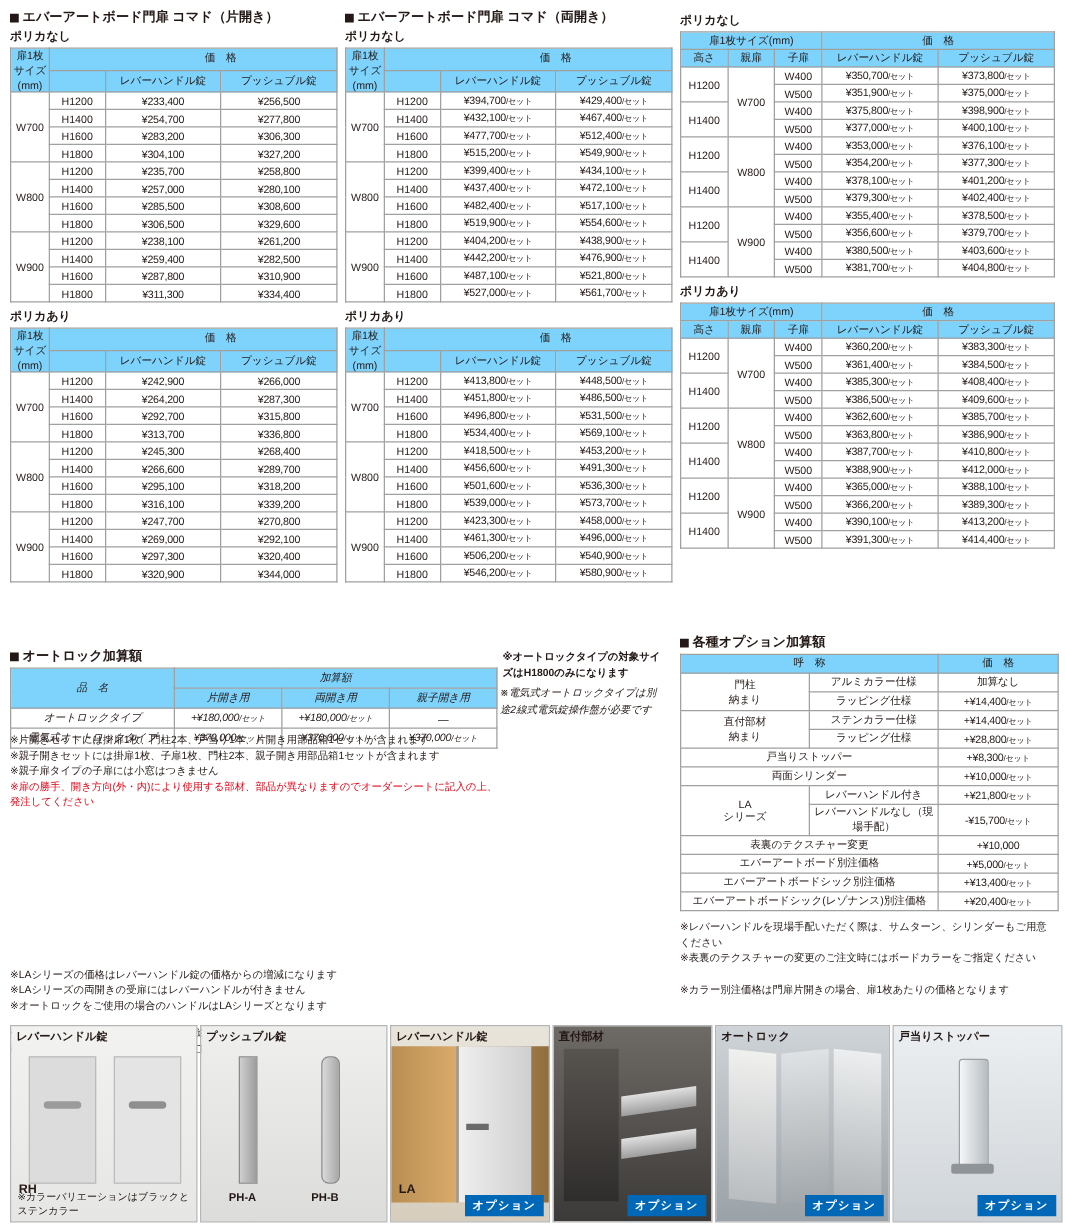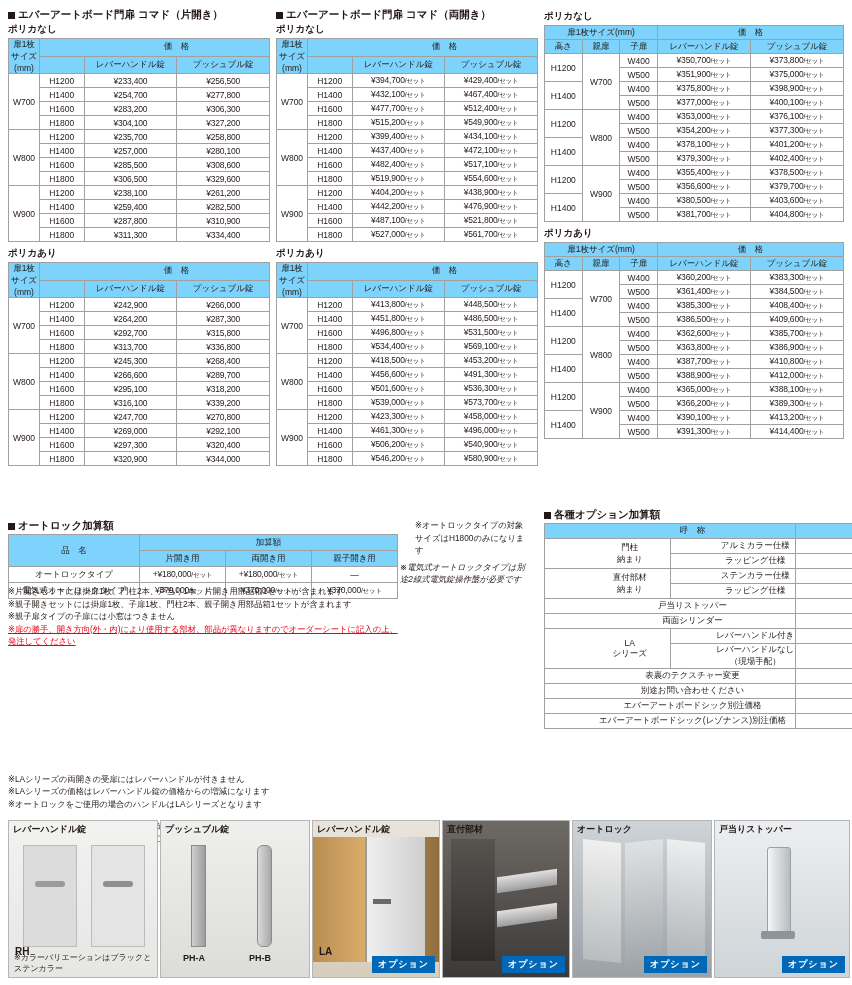"※オートロックタイプの対象サイズはH1800のみになります" p.note { font-weight: none -> bold; margin: 0 0 4px 15px -> 0 0 4px 2px }
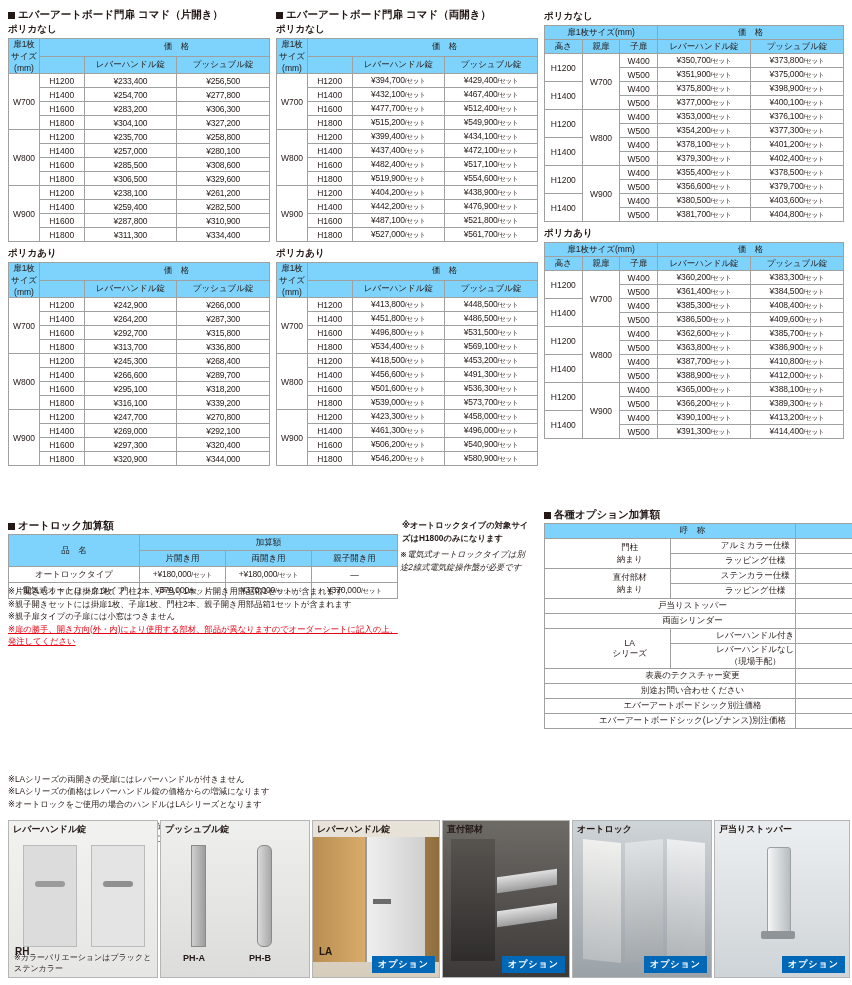"呼 称" #options td { padding-left: 45px -> none }
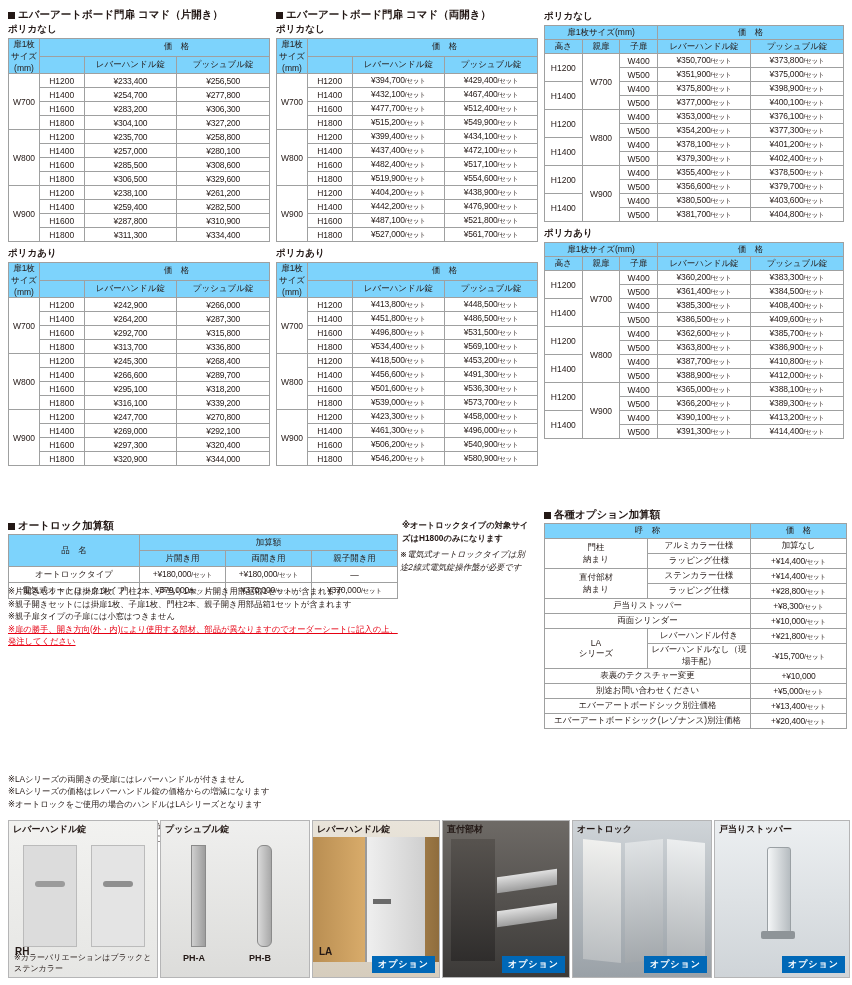"加算額" #autolock td { font-style: none -> italic }
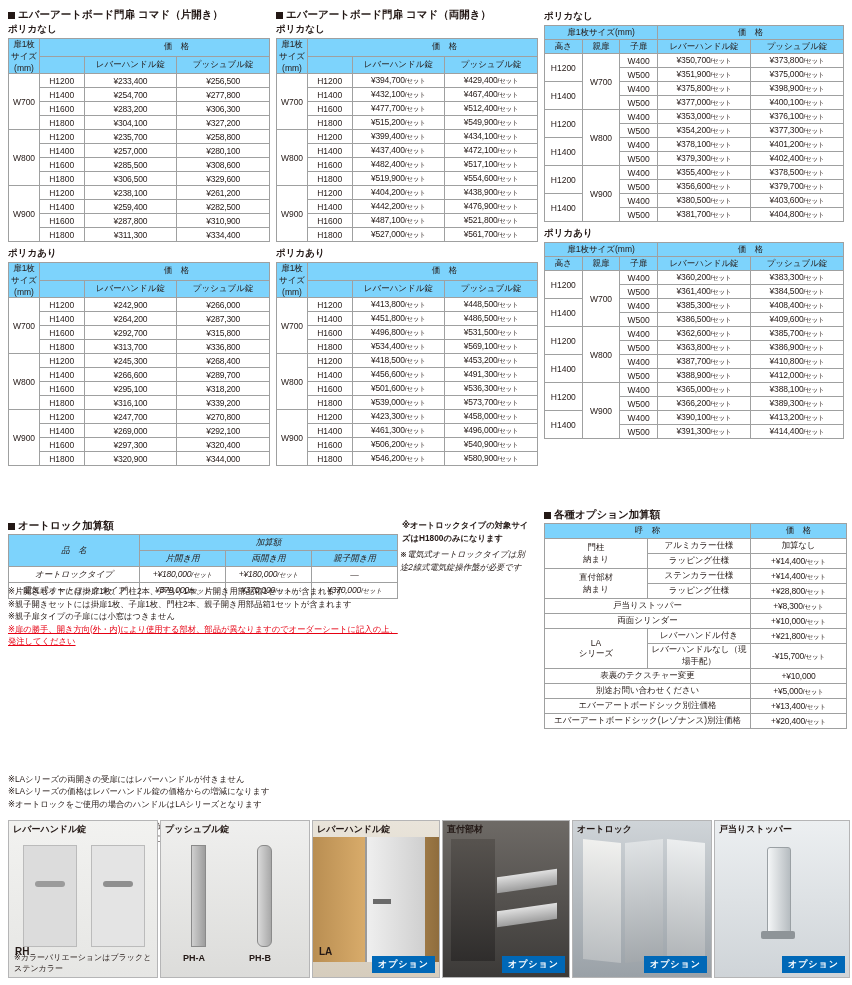"※扉の勝手、開き方向(外・内)により使用する部材、部品が異なりますのでオーダーシ" .red { text-decoration: underline -> none }
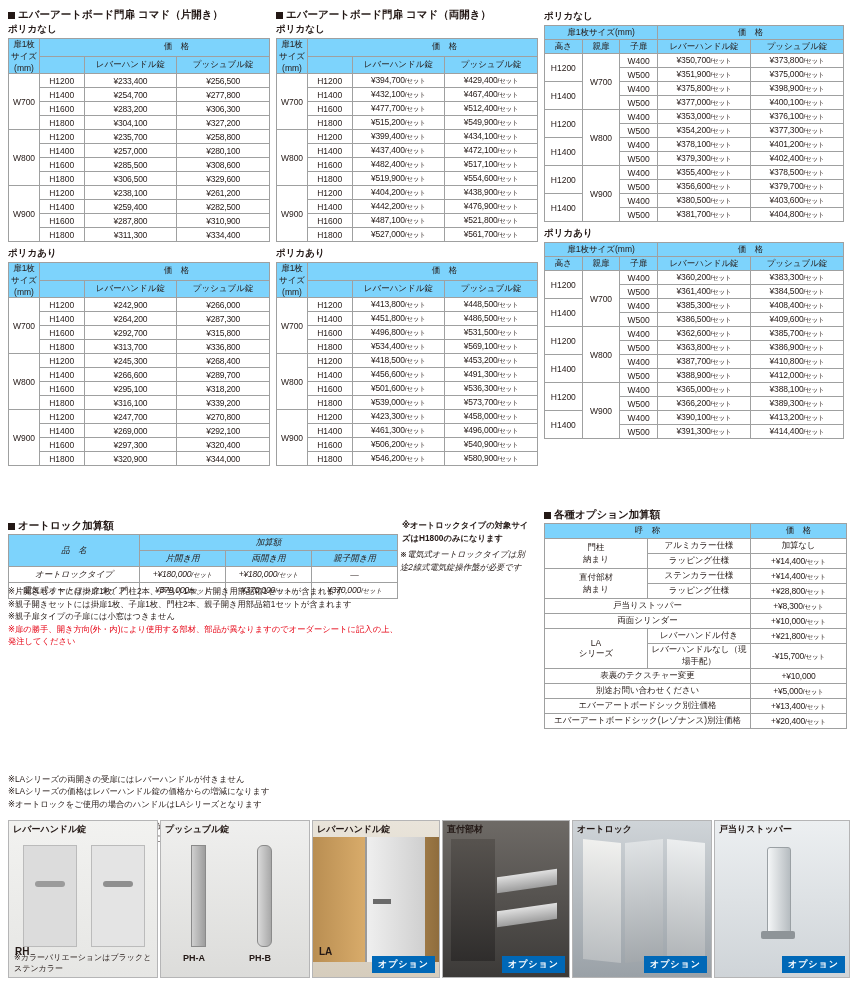"別途お問い合わせください" td { text: 別途お問い合わせください -> エバーアートボード別注価格 }
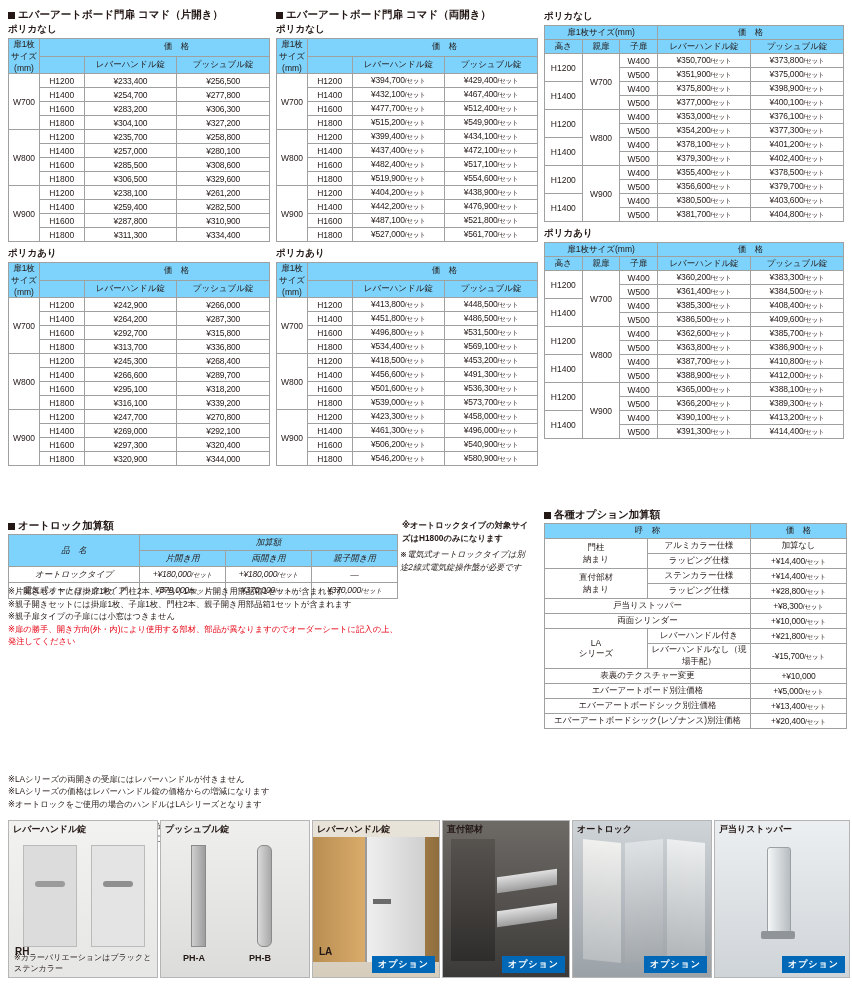"※レバーハンドルを現場手配いただく際は、サムターン、シリンダーもご用意ください" div { html: none -> <div> <p>※レバーハンドルを現場手配いただく際は、サムターン、シリンダーもご用意ください</p> <p>※表裏のテクスチャーの変更のご注文時にはボードカラーをご指定ください</p> <p>&nbsp;</p> <p>※カラー別注価格は門扉片開きの場合、扉1枚あたりの価格となります</p> </div> }
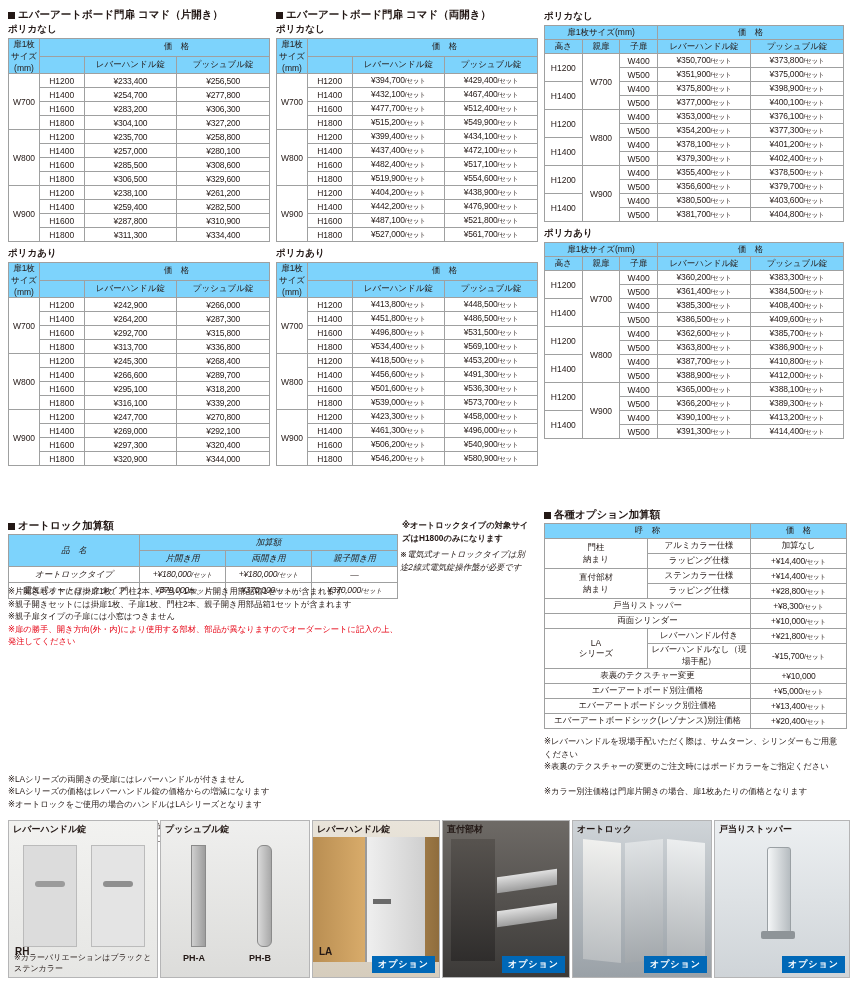"※LAシリーズの両開きの受扉にはレバーハンドルが付きません" p.note { order: before "※LAシリーズの価格はレバーハンドル錠の価格からの増減になります" -> after "※LAシリーズの価格はレバーハンドル錠の価格からの増減になります" }
